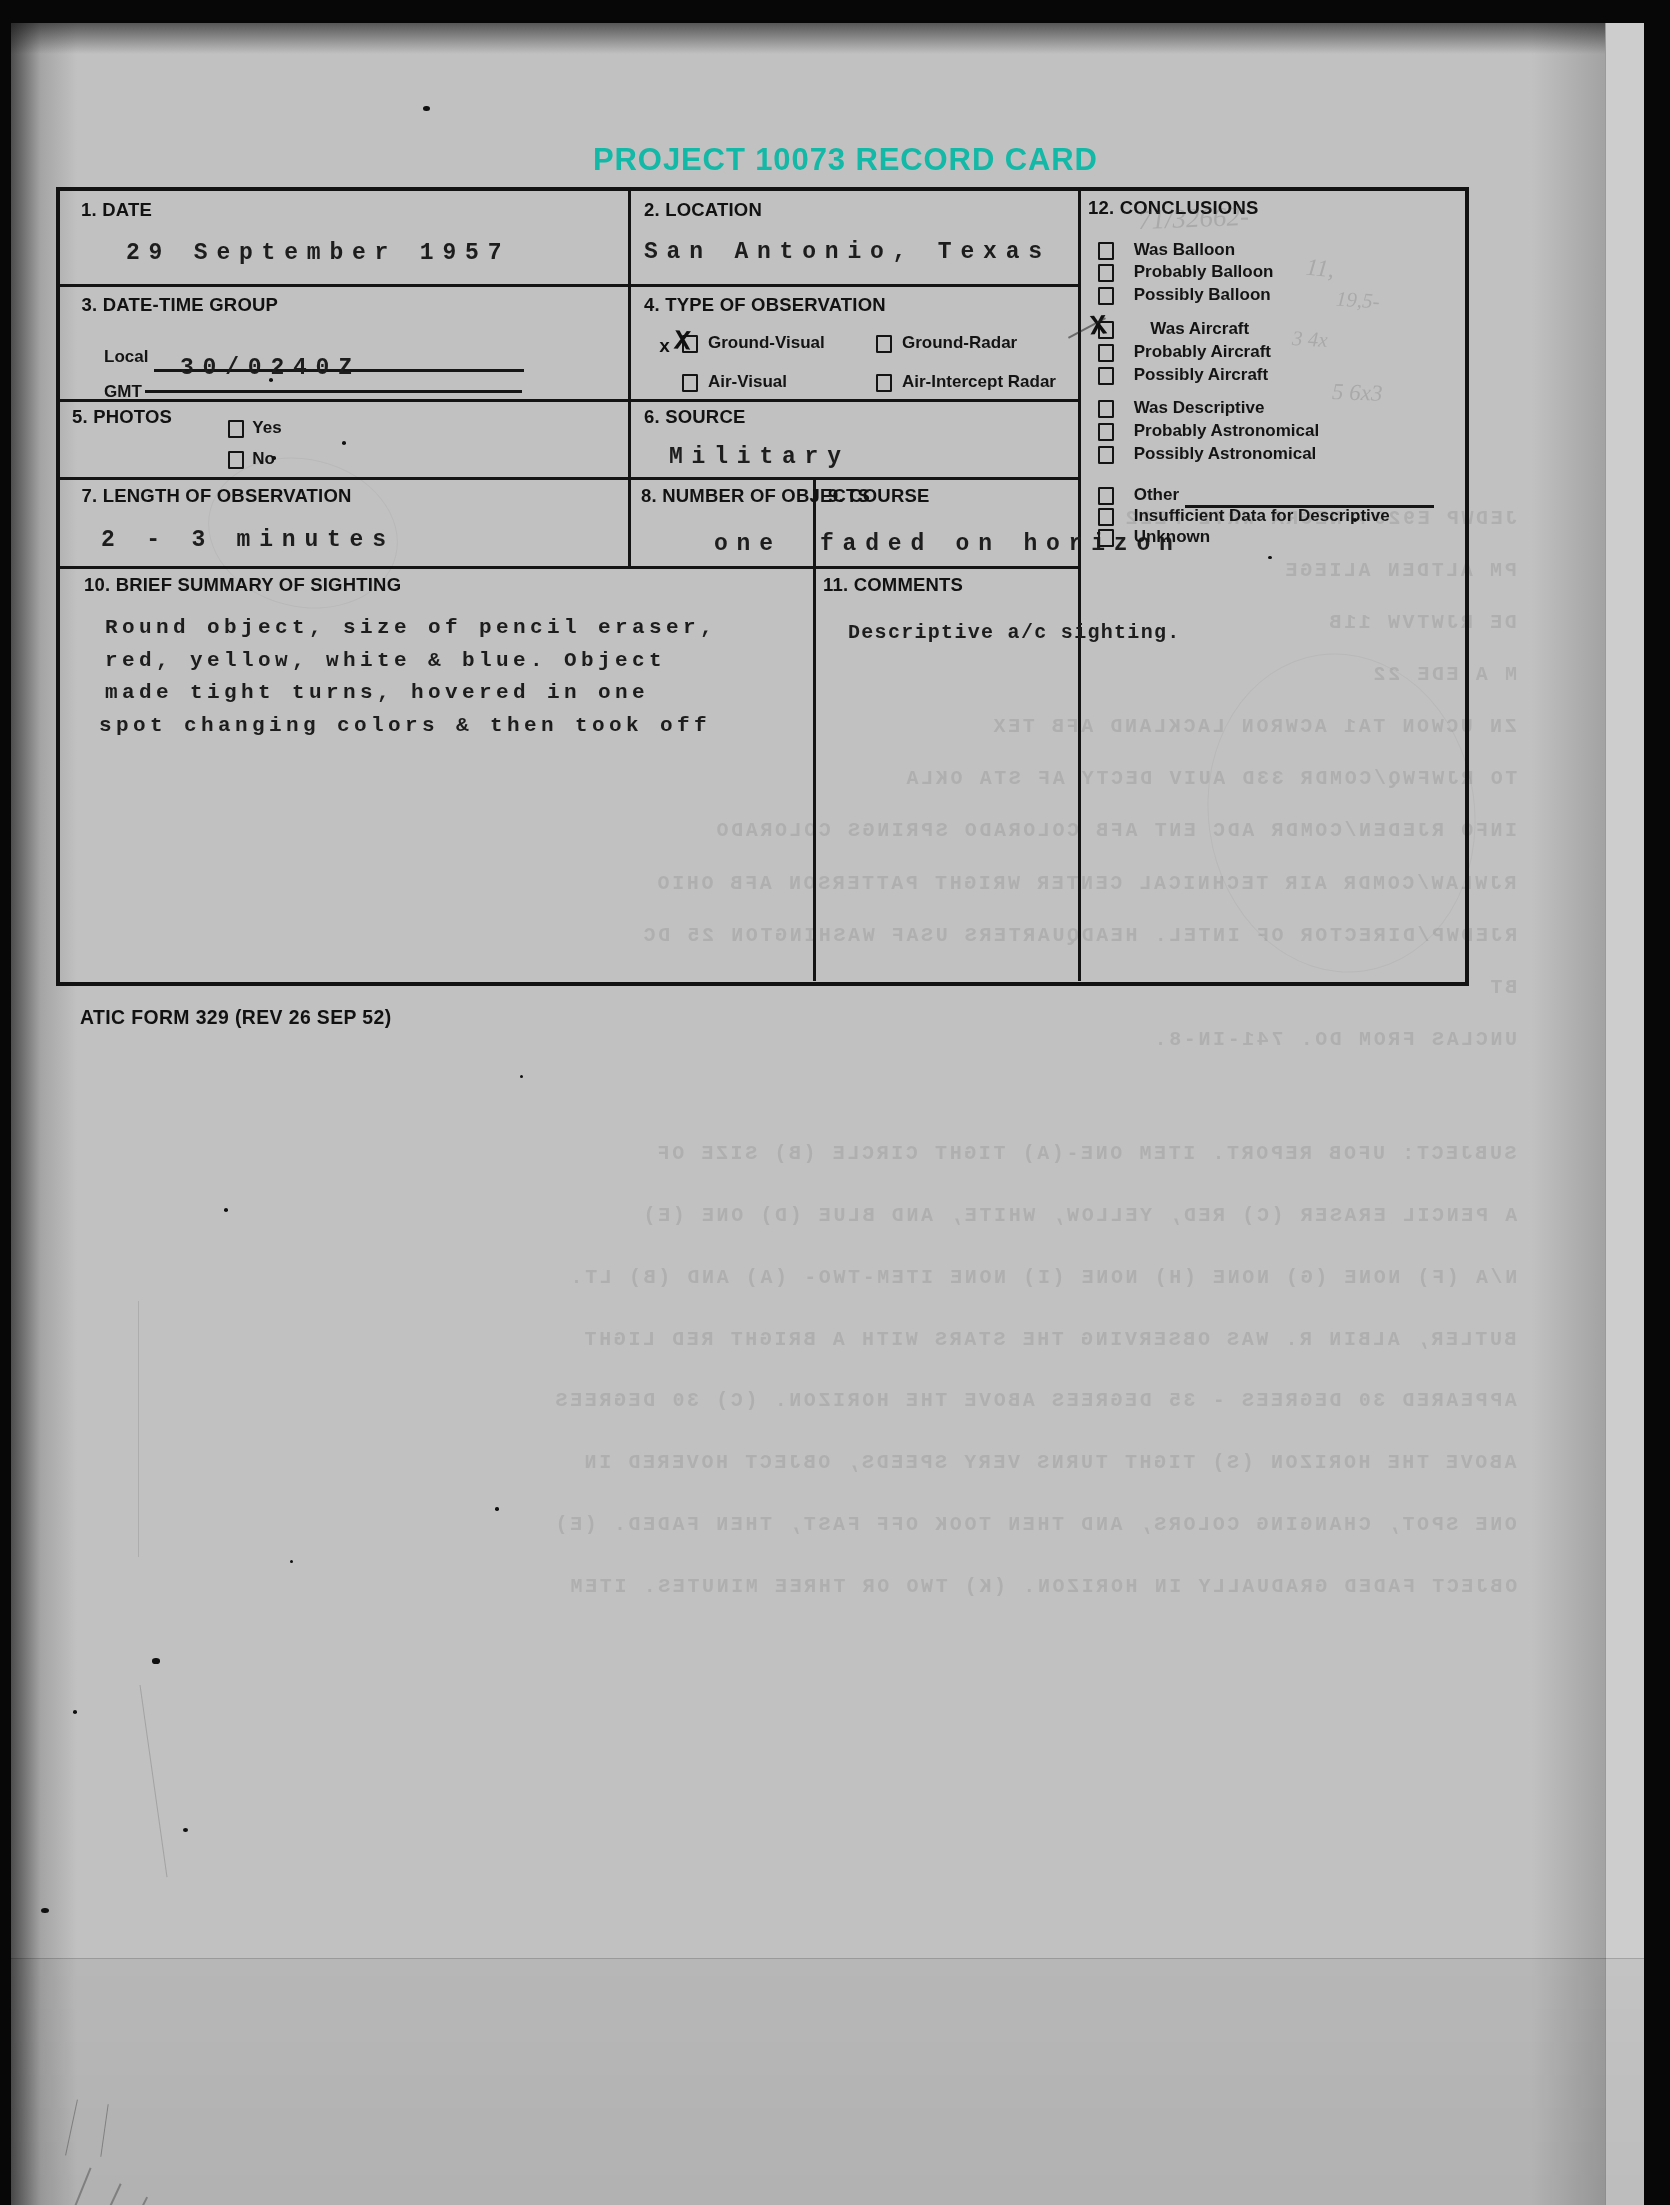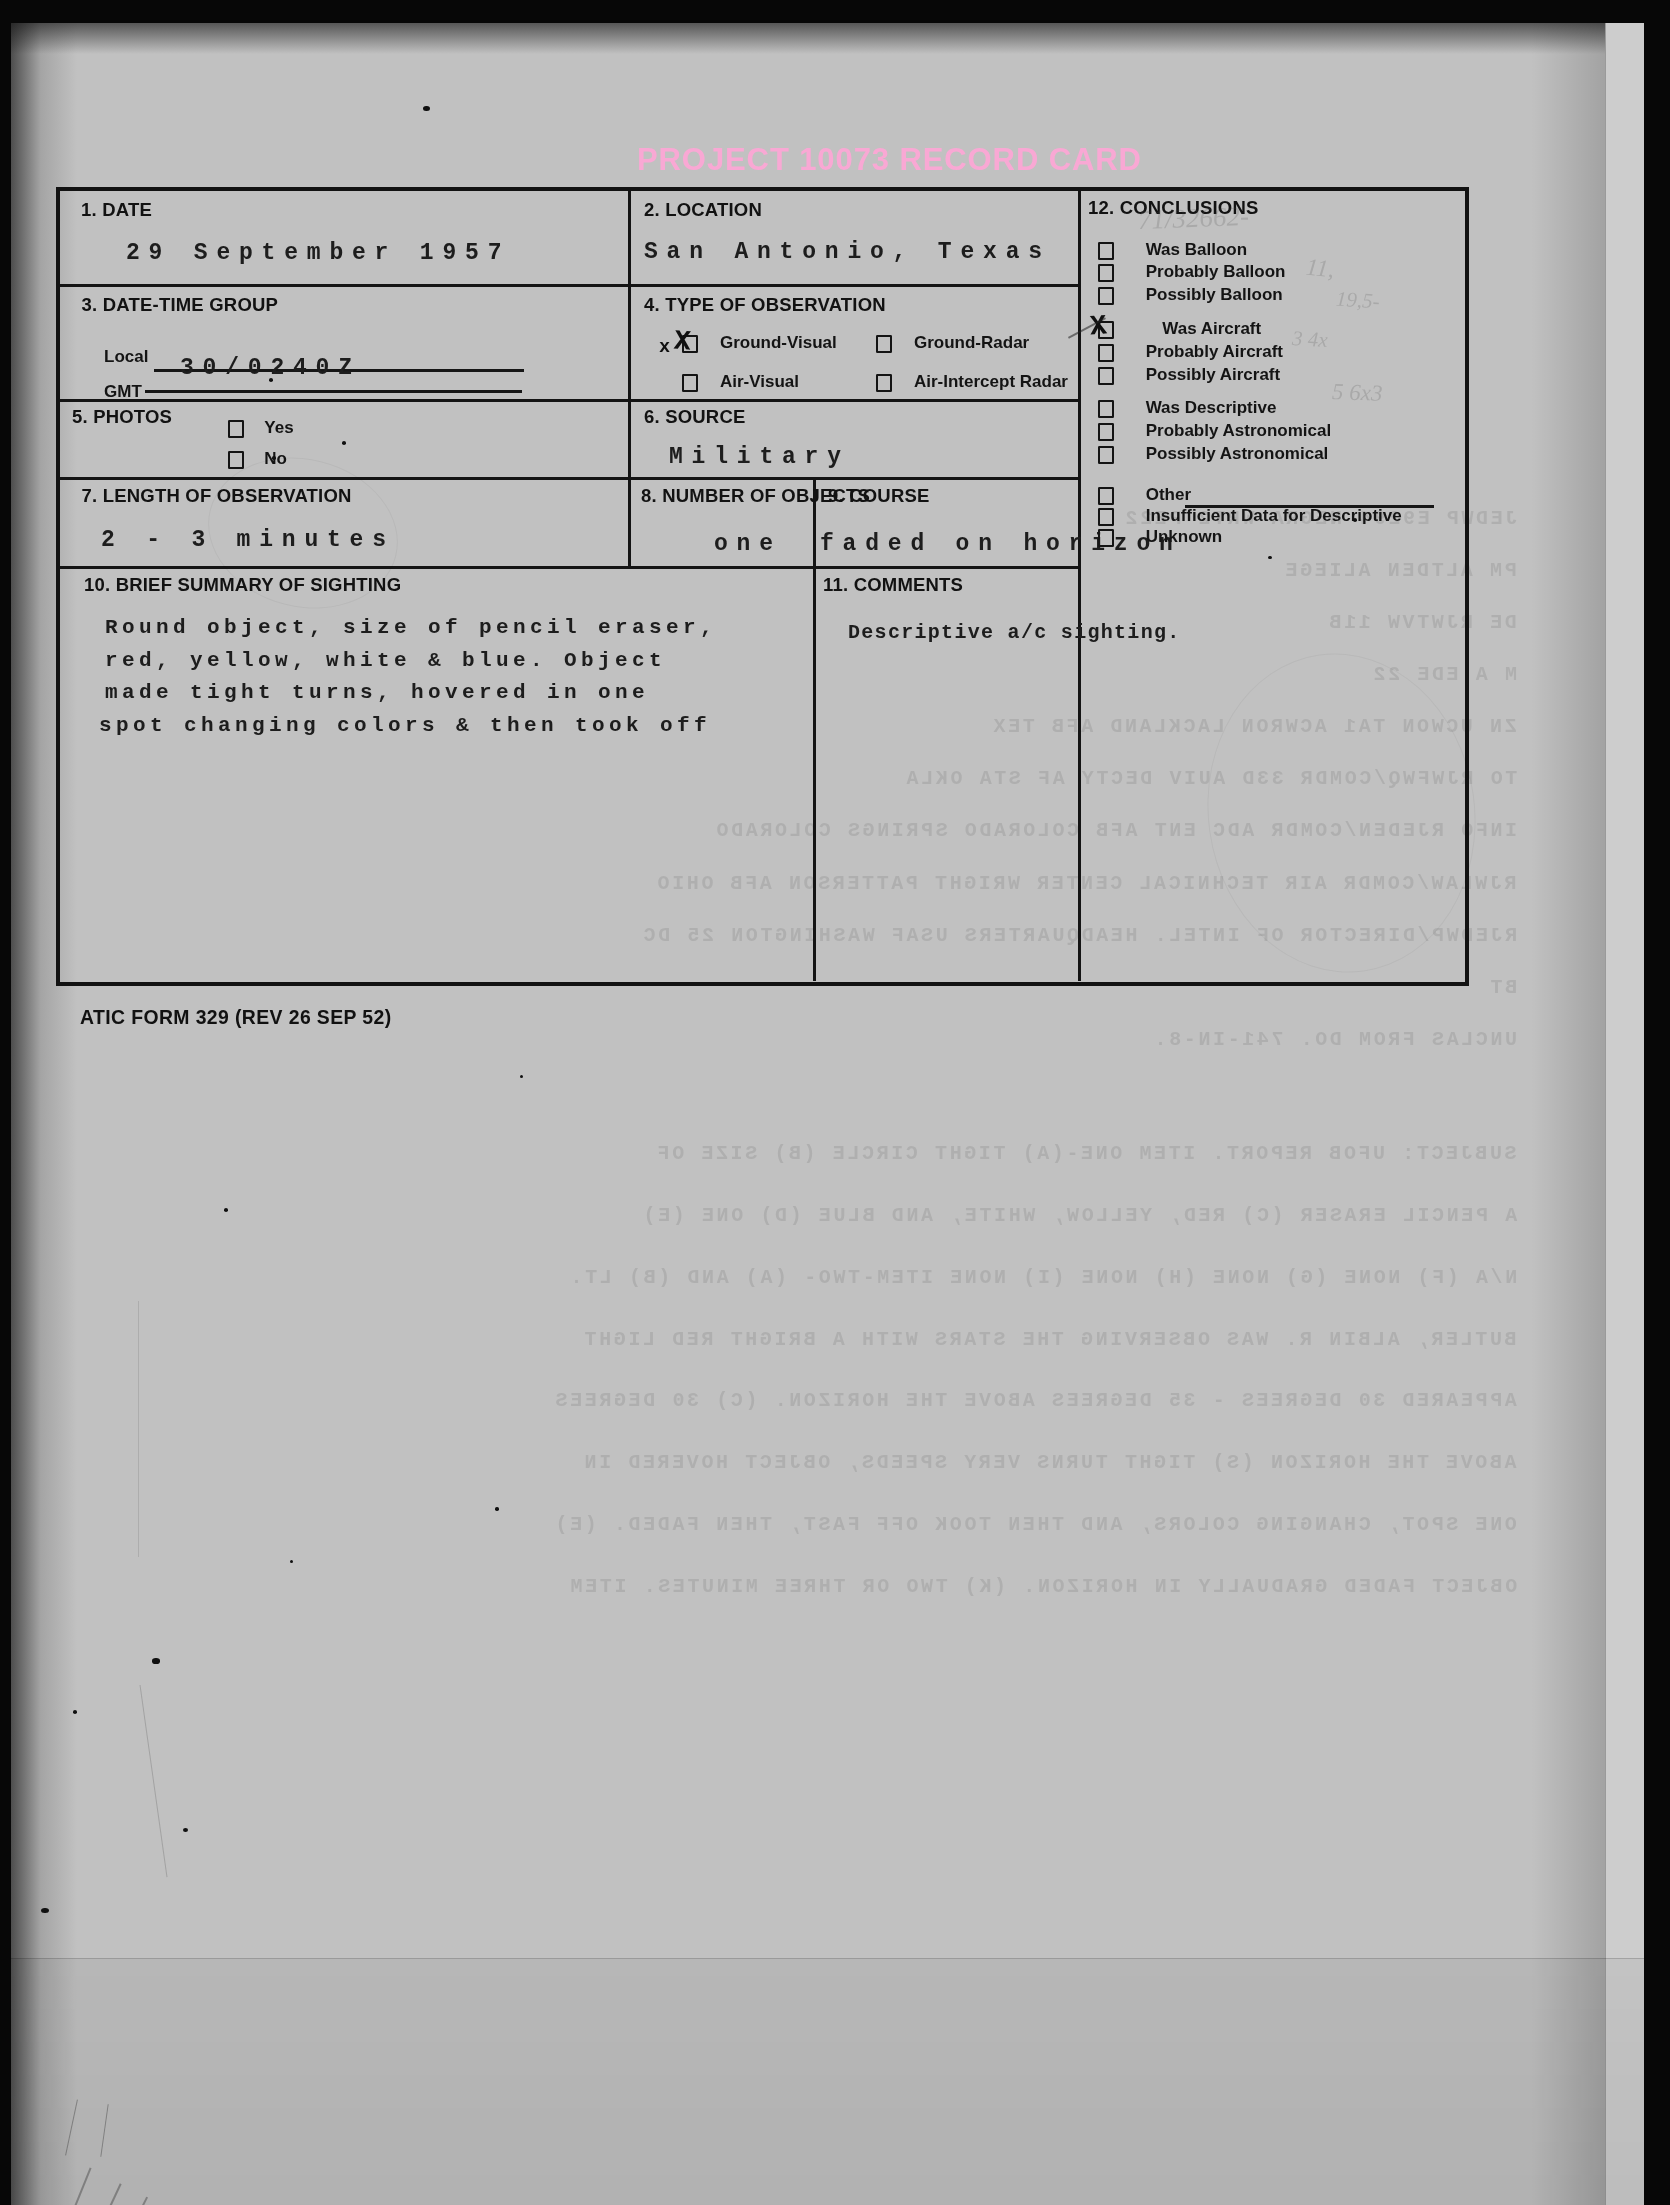"PROJECT 10073 RECORD CARD" .title { color: #f9a8d4 -> #14b8a6; margin-left: 44px -> none }
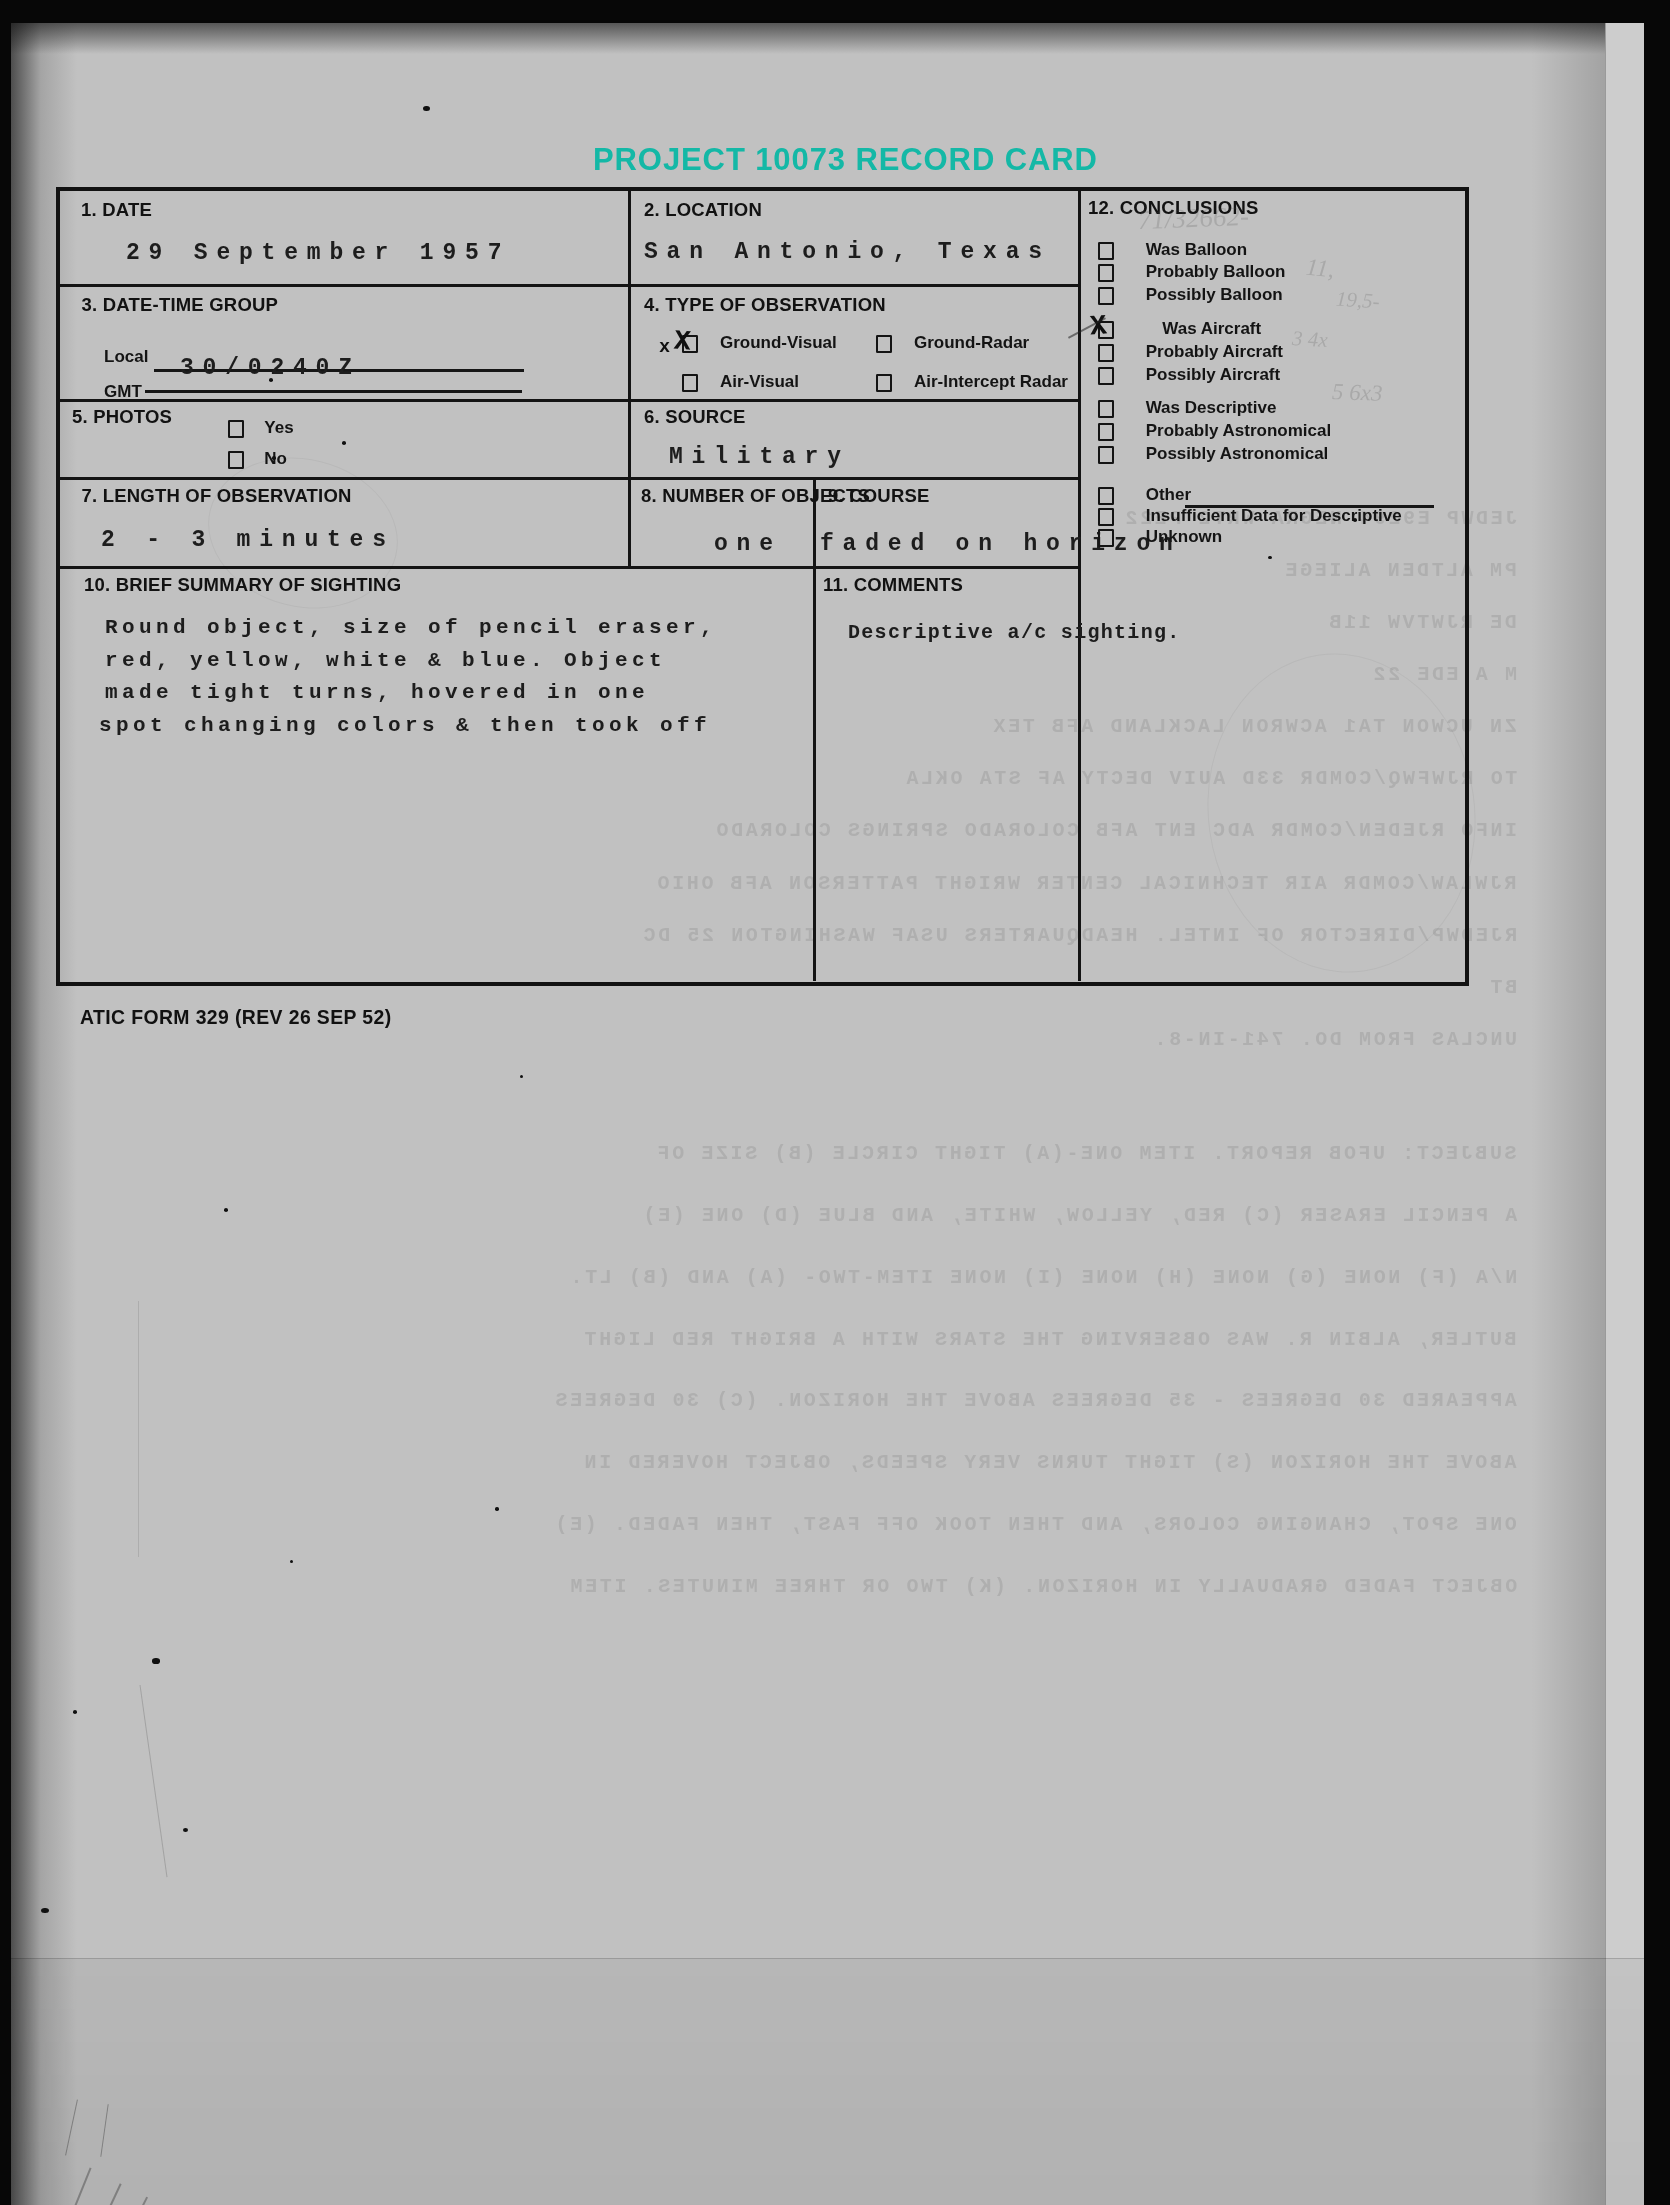"Was Balloon" .opt { gap: 12px -> none }
